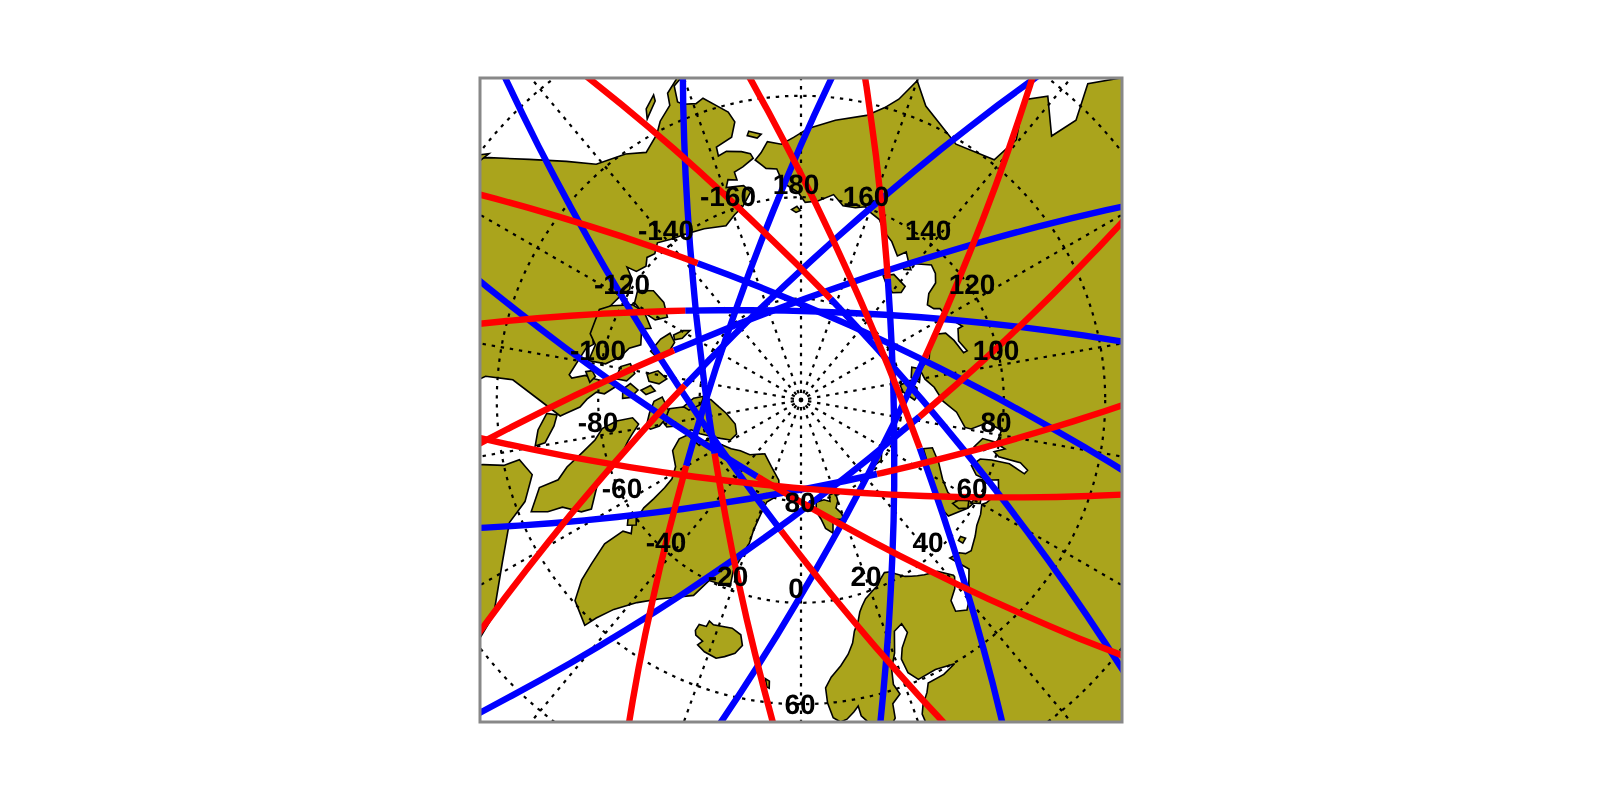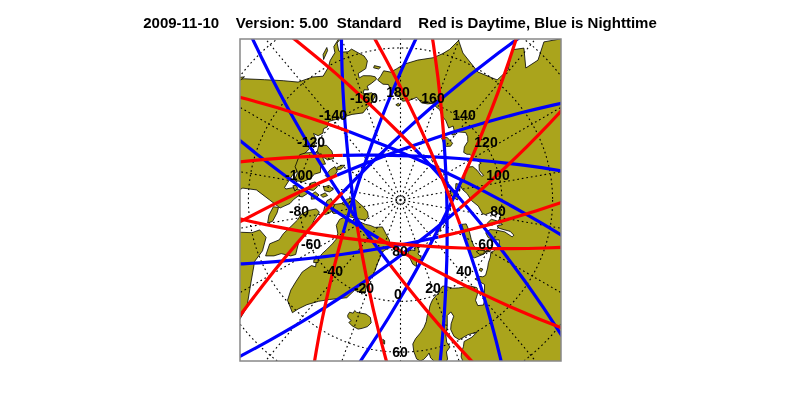"2009-11-10 Version: 5.00 Standard Red" div { html: <div>2009-11-10&nbsp;&nbsp;&nbsp; Version: 5.00&nbsp; Standard&nbsp;&nbsp;&nbsp; Red is Daytime, Blue is Nighttime</div> -> none }
